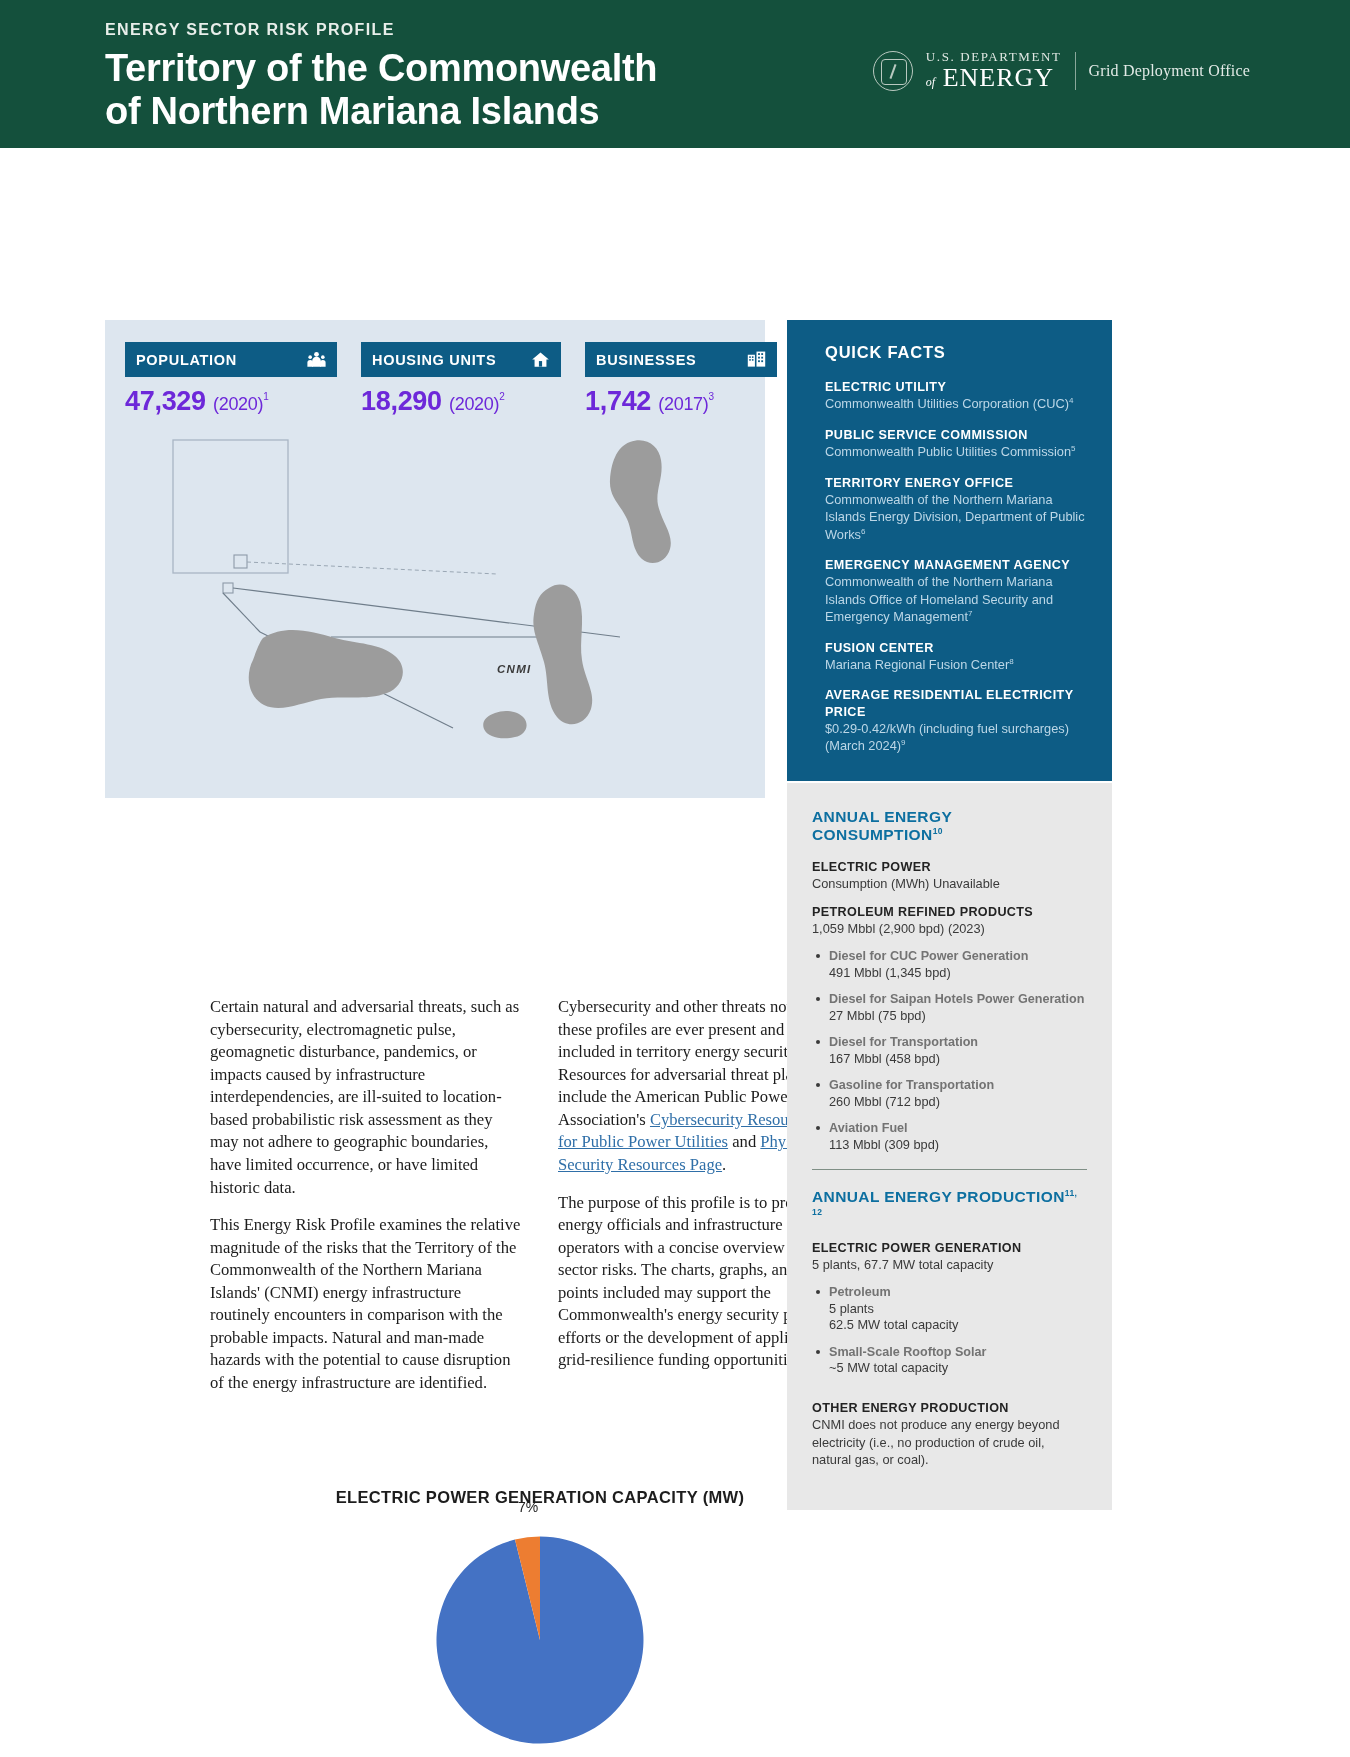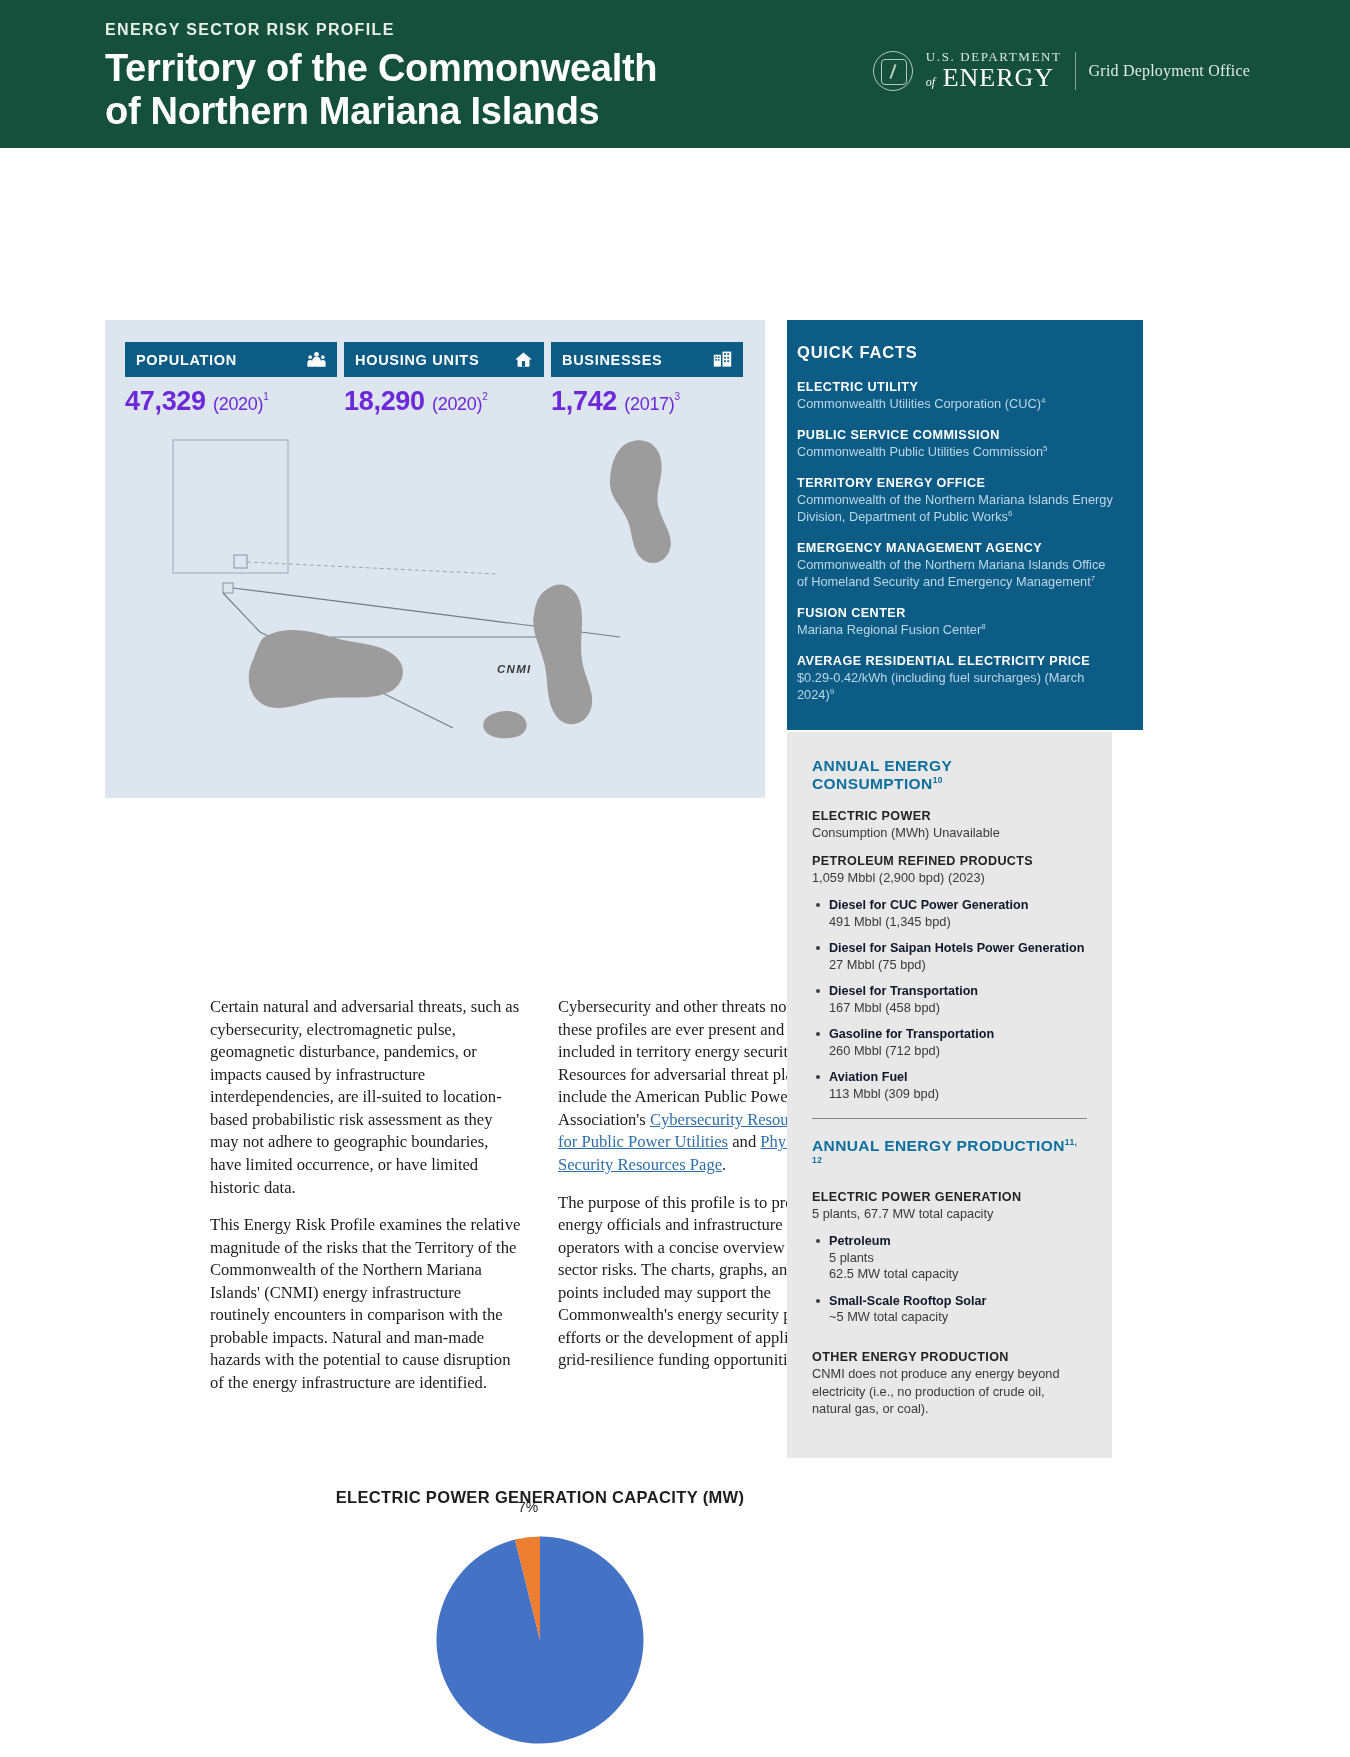"POPULATION" .stat-row { gap: 7px -> 24px }
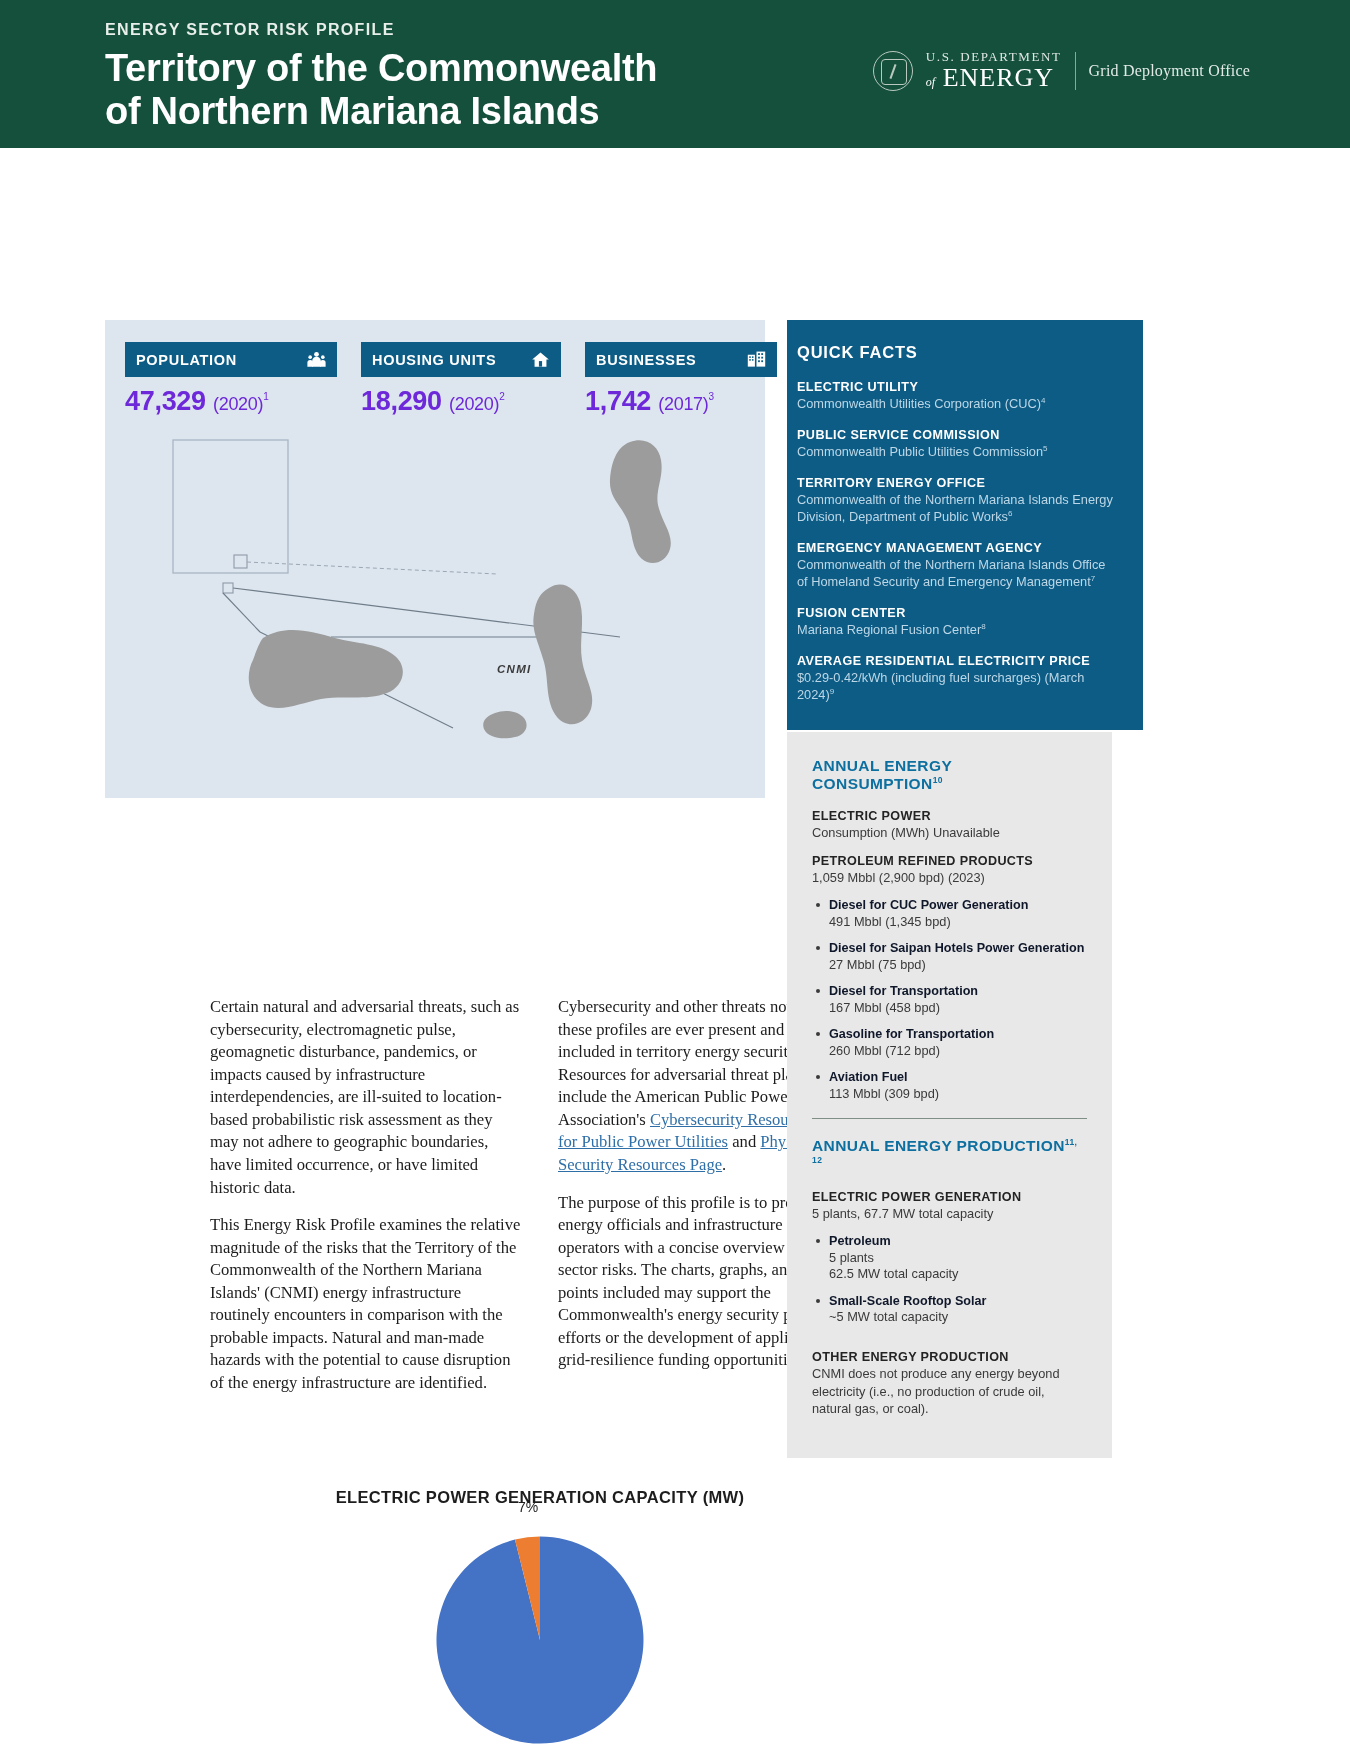"QUICK FACTS" .quick-facts { padding: 23px 25px 26px 10px -> 23px 25px 26px 38px; width: 356px -> 325px }
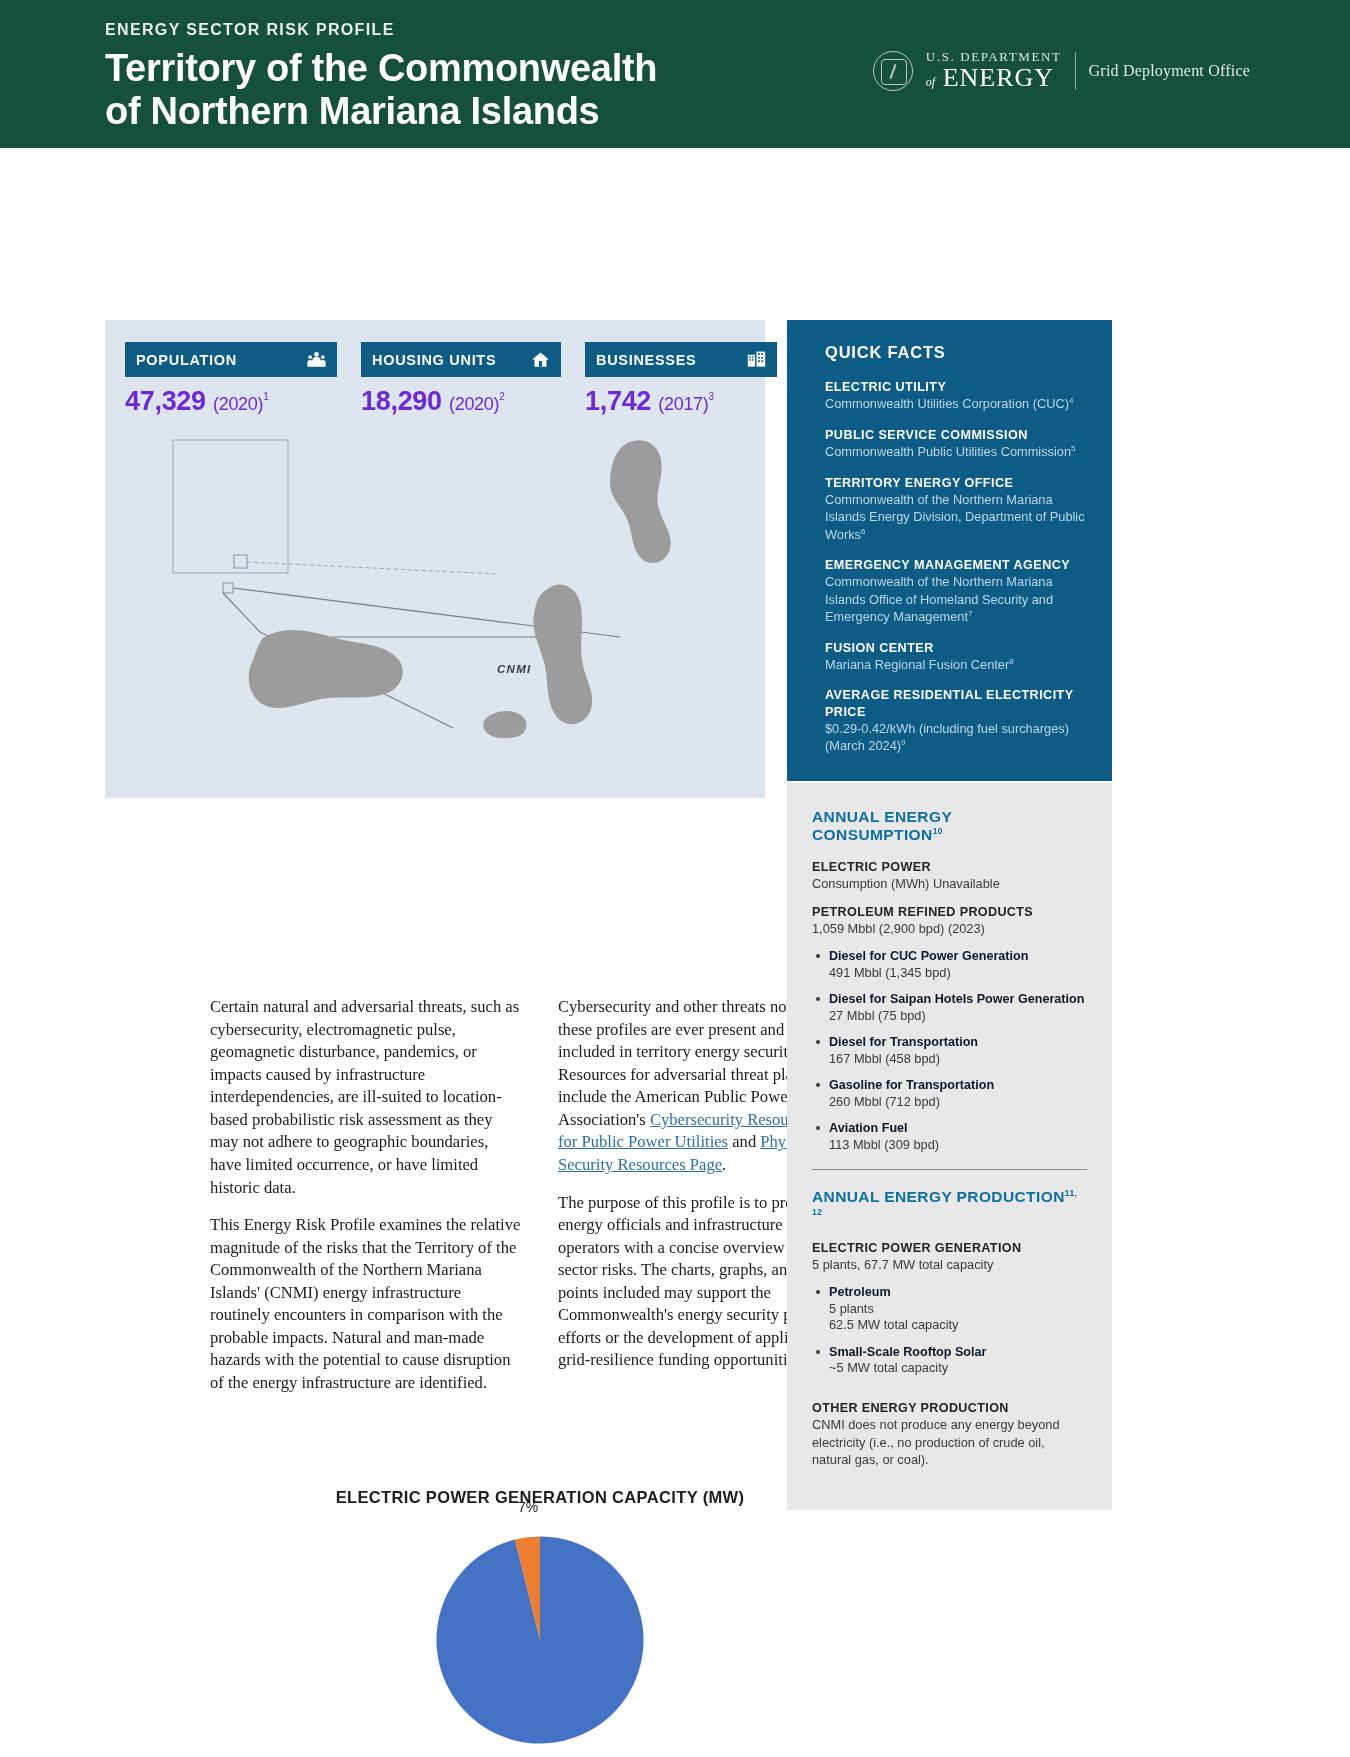"Diesel for CUC Power Generation" .sp-b-label { color: #0f172a -> #737373 }
